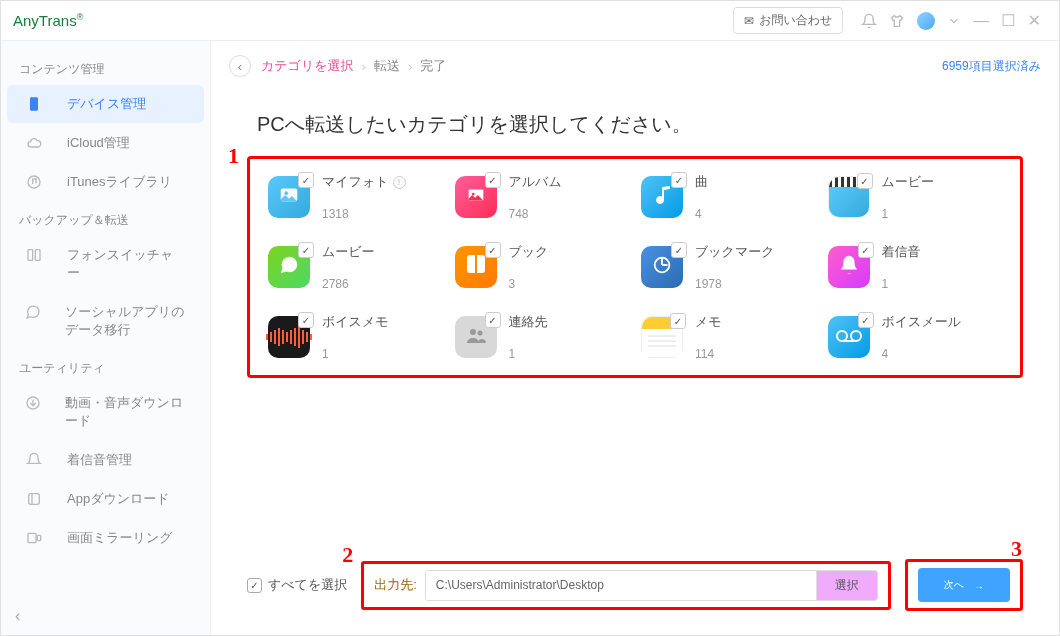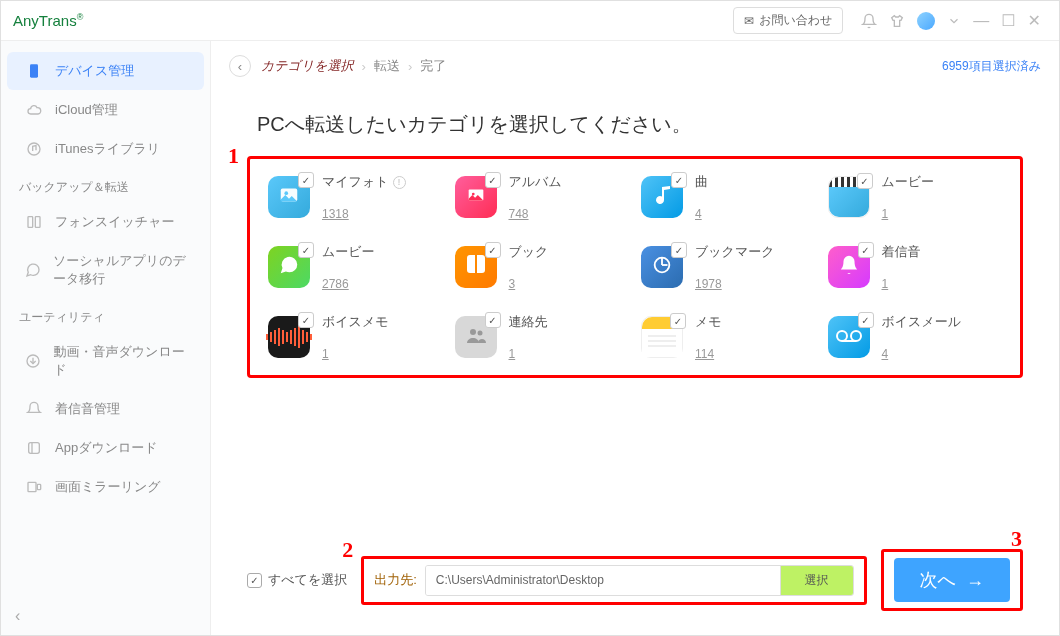"コンテンツ管理" div.side-section { html: none -> <div>コンテンツ管理</div> }
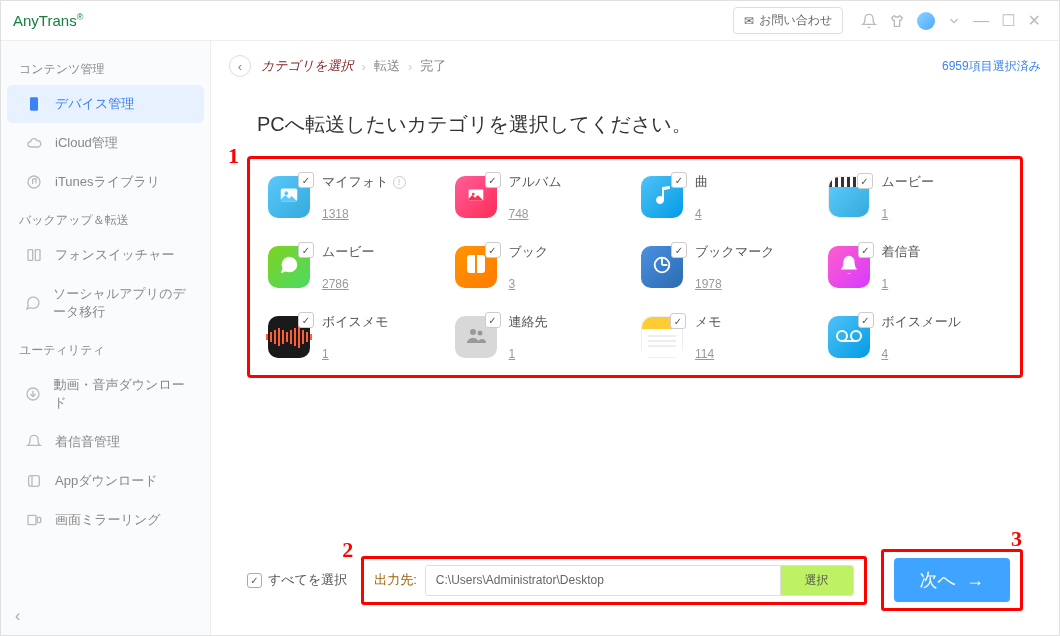"カテゴリを選択" .bc-item.active { color: #7f1d1d -> #ec4899; font-style: italic -> none }
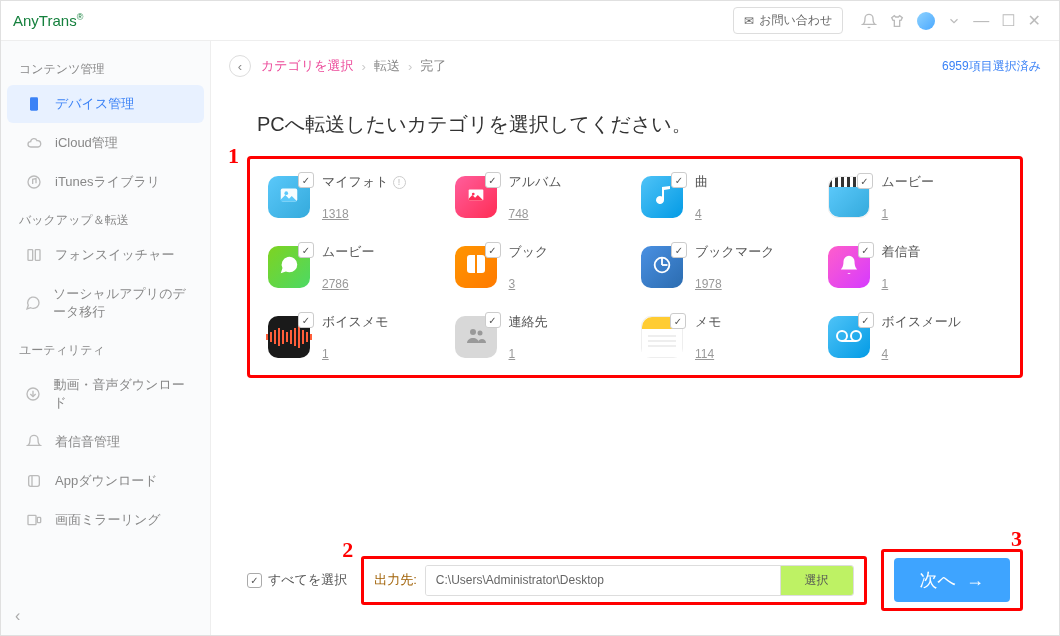"デバイス管理" .side-item { align-items: center -> none; gap: 12px -> 24px }
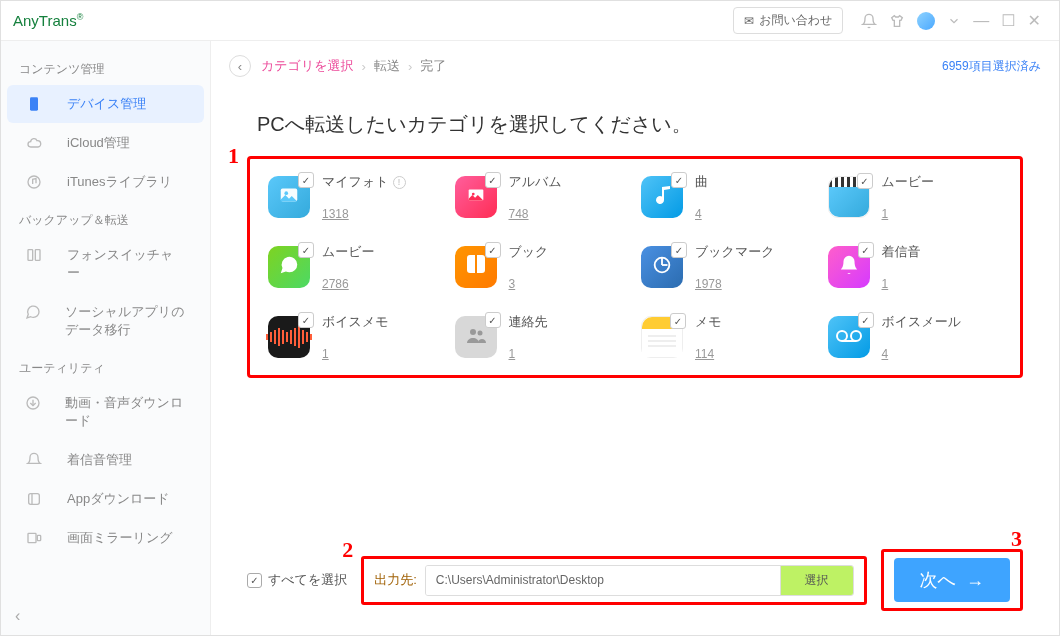"1318" .cat-count { text-decoration: underline -> none }
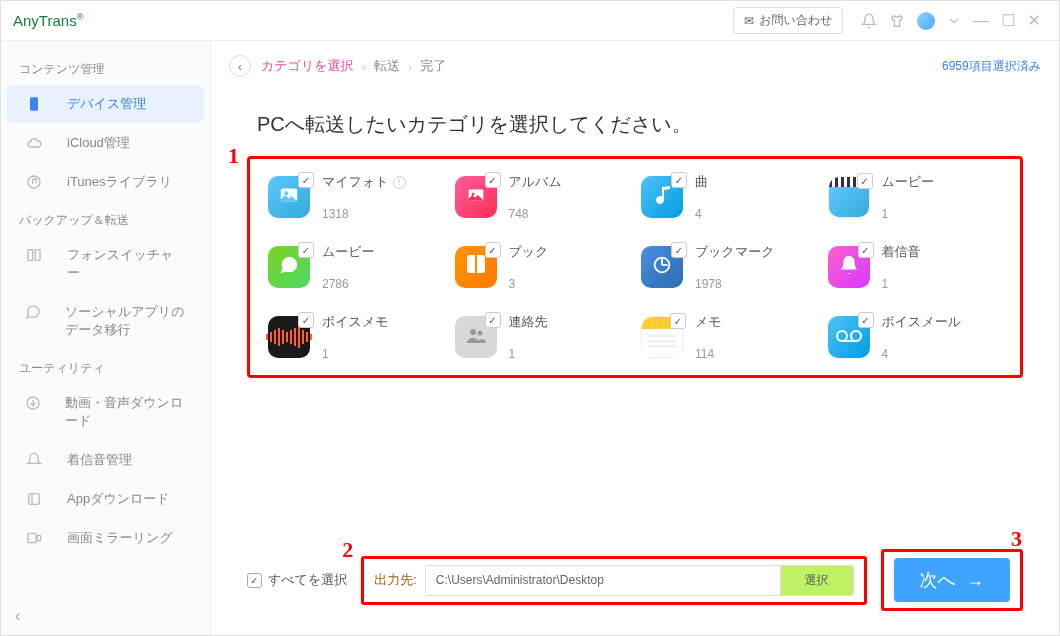"選択" .output-browse { background: #bef264 -> #f0abfc; padding: 6px 24px -> 6px 18px }
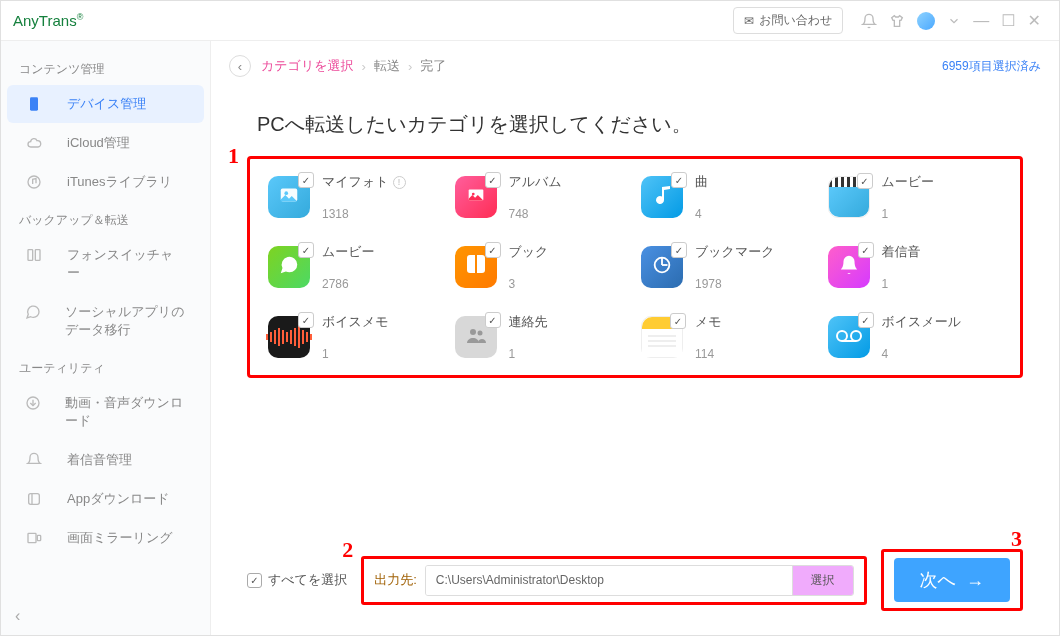"次へ" .next-btn { font-size: 18px -> 10px }
